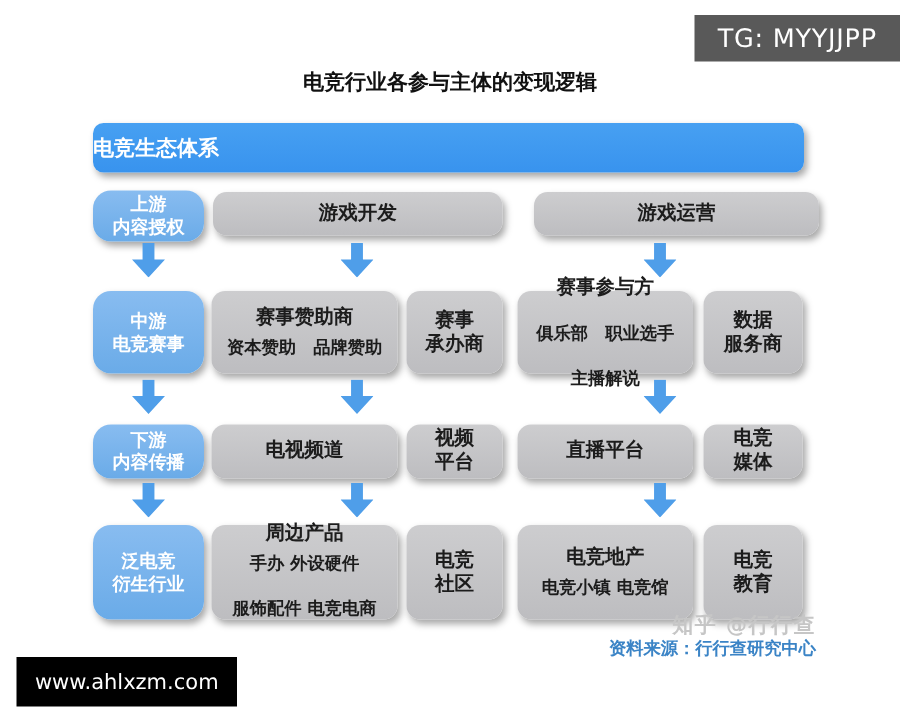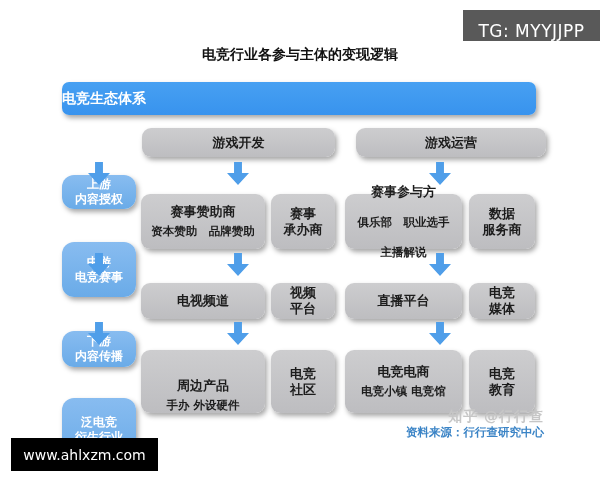"TG: MYYJJPP" .tg-box { align-items: flex-end -> center }
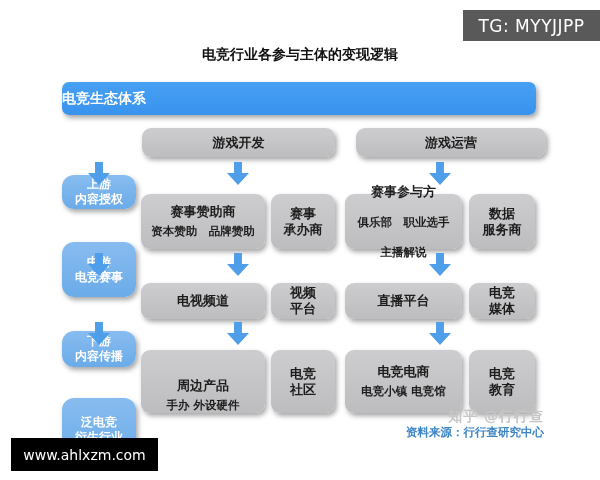"上游" .stage { margin-top: 48px -> none }
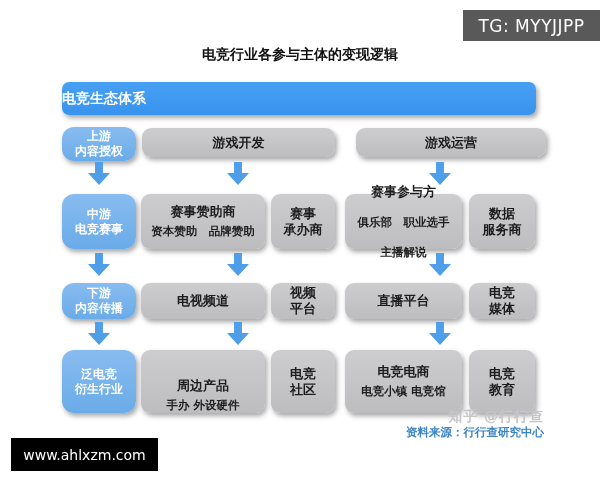"电竞电商" div.main-line { text: 电商 -> 地产 }
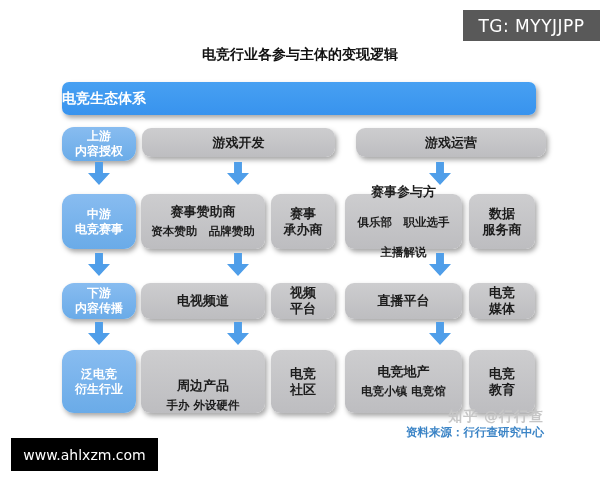"服饰配件 电竞电商" div.sub-line { html: none -> <div>服饰配件 电竞电商</div> }
